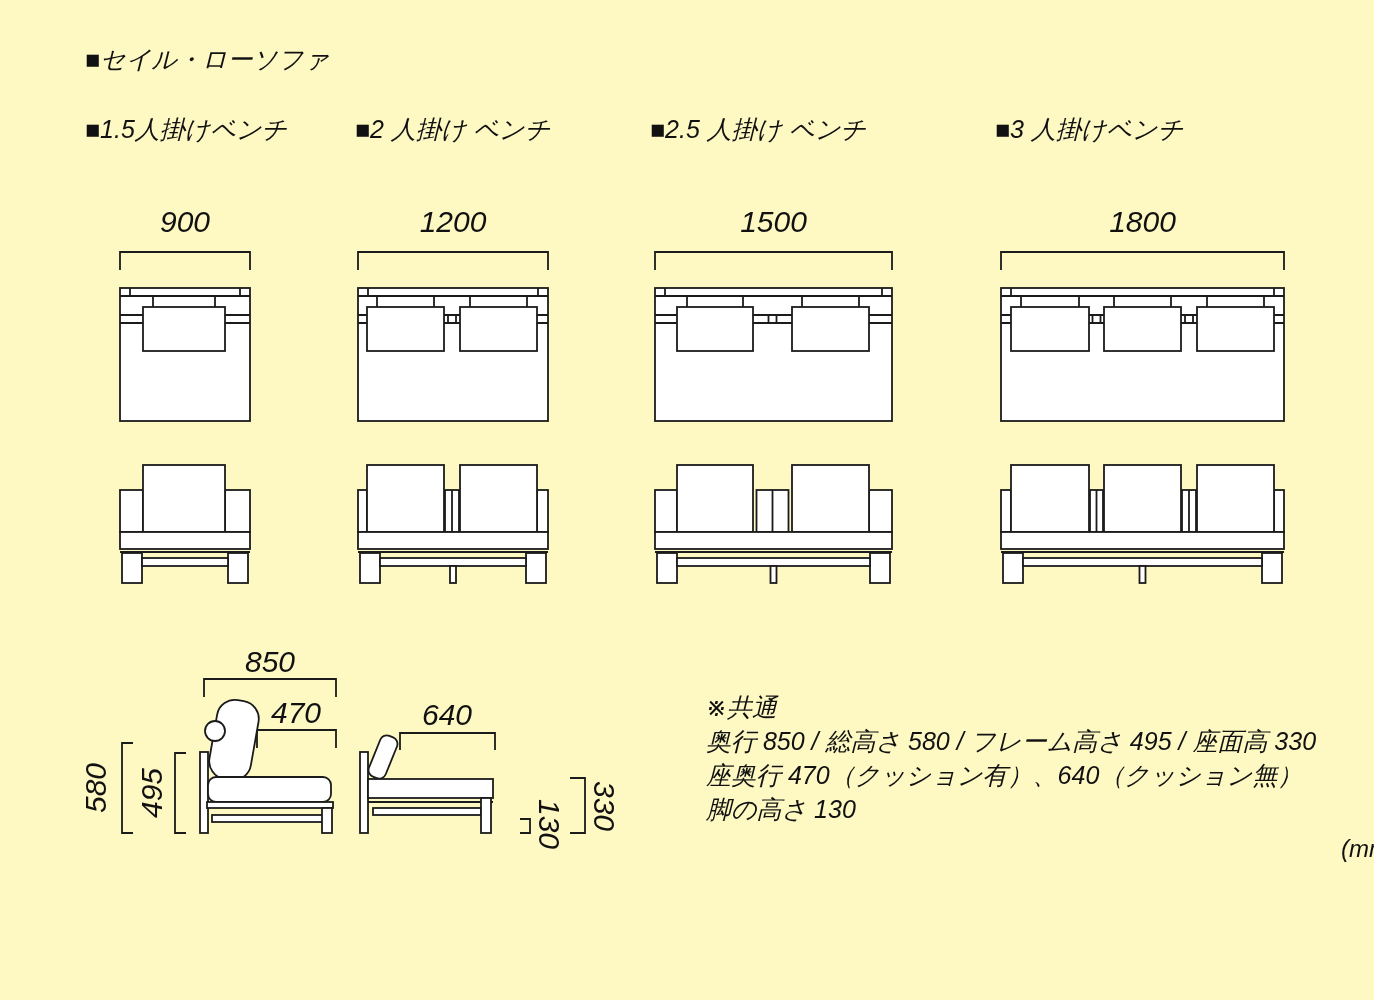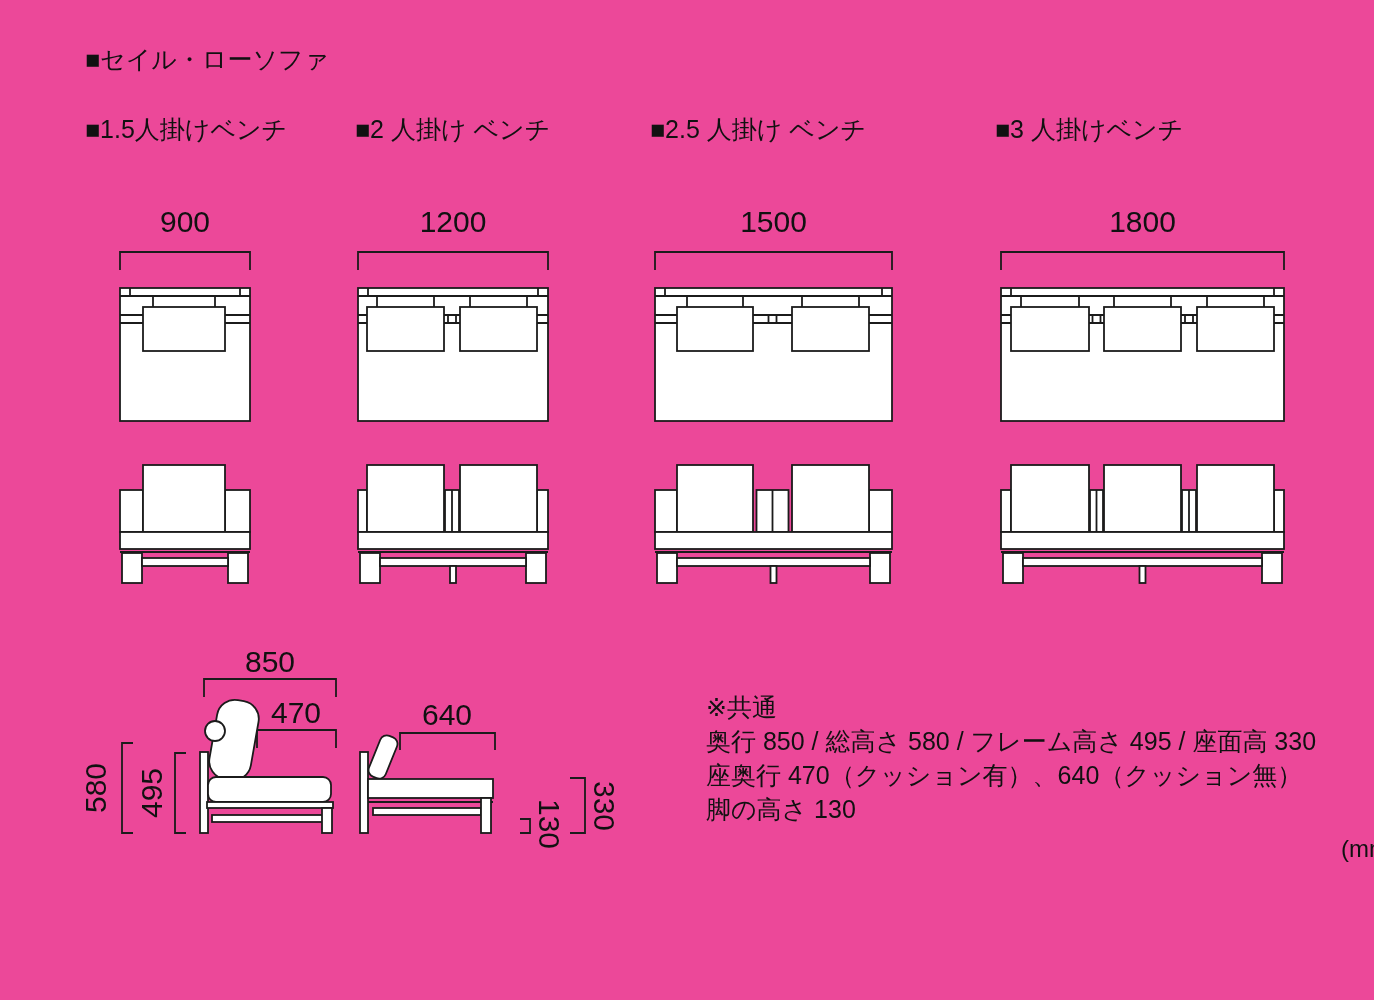"■セイル・ローソファ" .page { background: #ec4899 -> #fef9c3; font-style: none -> italic }
